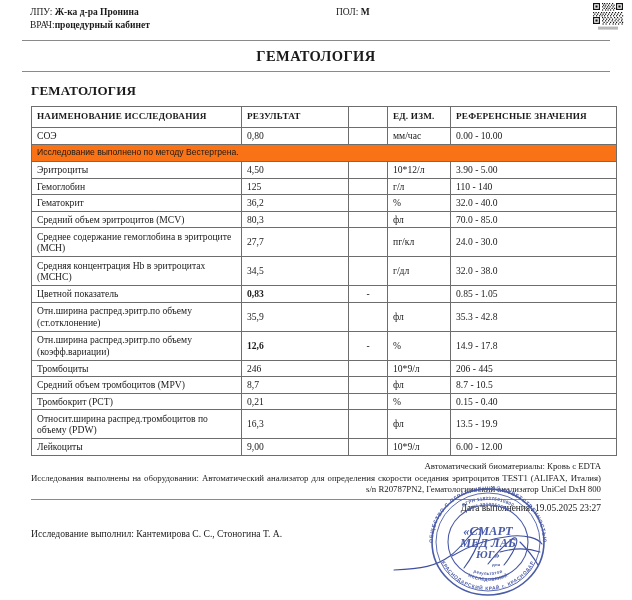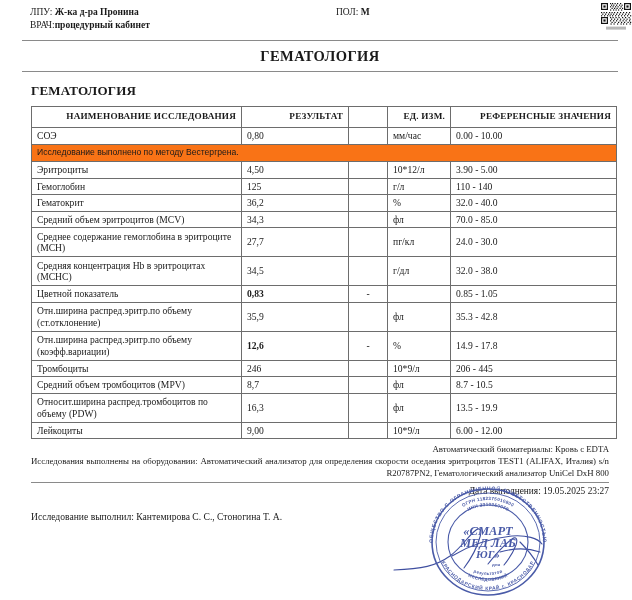"ЛПУ: Ж-ка д-ра Пронина" .page { padding: 4px 0 0 8px -> 4px 8px 0 8px }
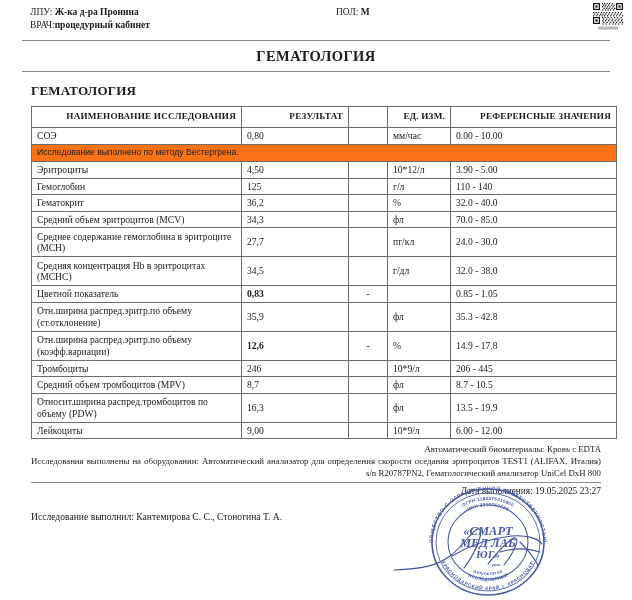"НАИМЕНОВАНИЕ ИССЛЕДОВАНИЯ" table.results th { text-align: right -> left }
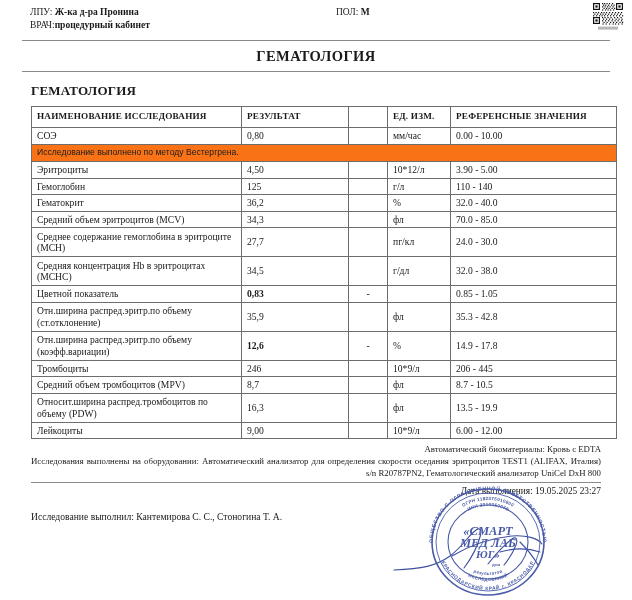"34,3" td.result { text: 34,3 -> 80,3 }
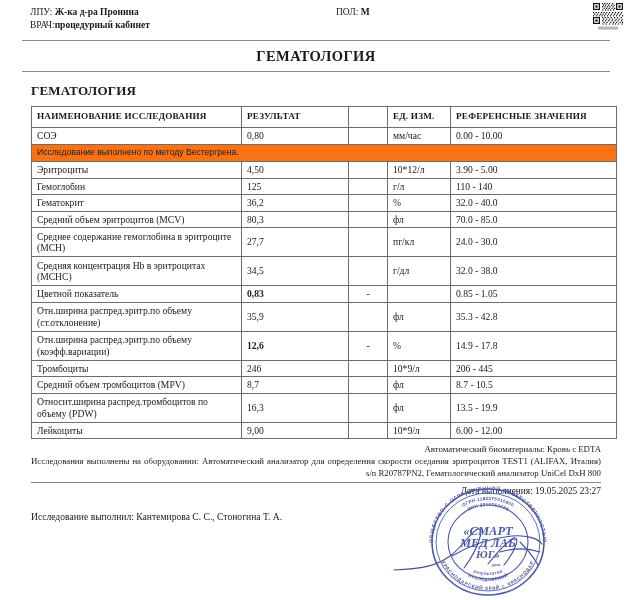"Тромбокрит (PCT)" tr { html: none -> <tr> <td>Тромбокрит (PCT)</td> <td>0,21</td> <td></td> <td>%</td> <td>0.15 - 0.40</td> </tr> }
